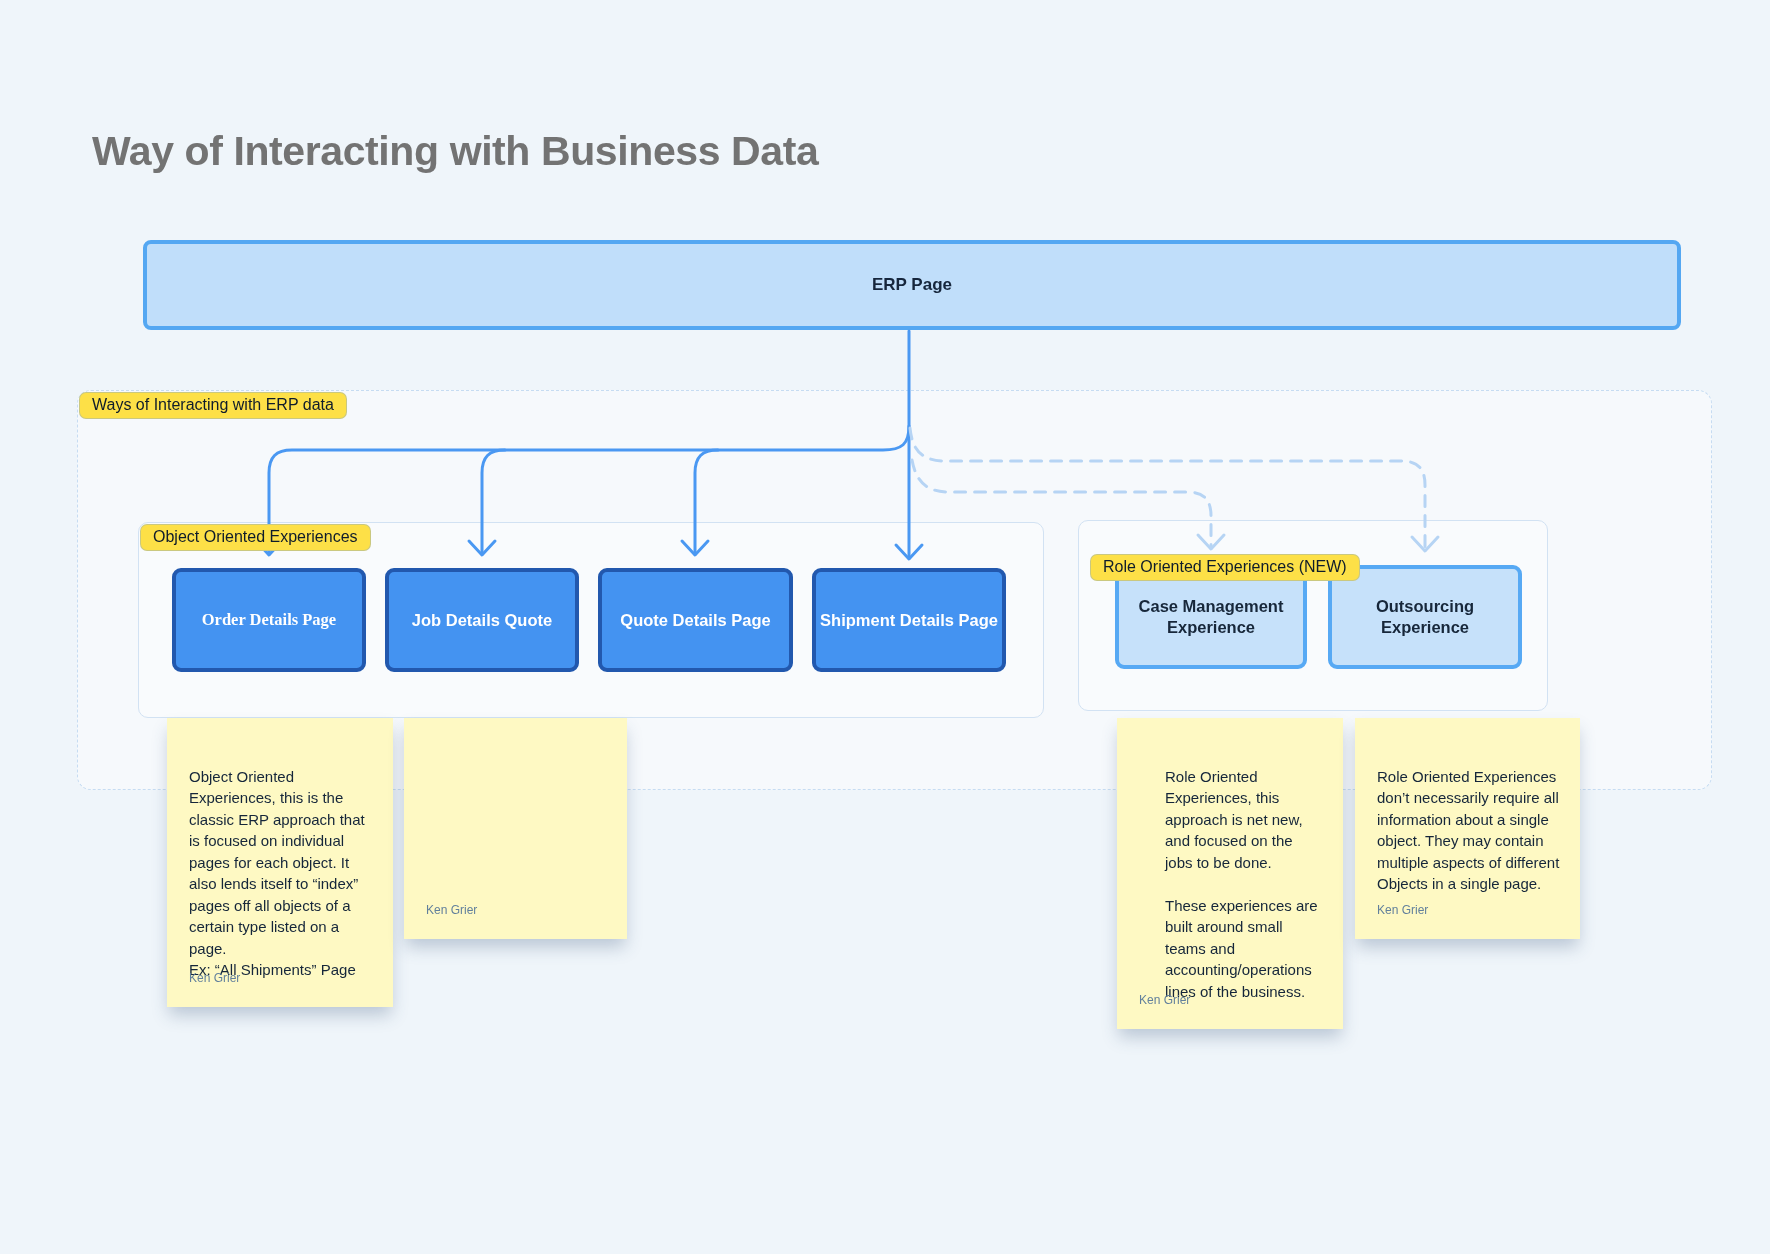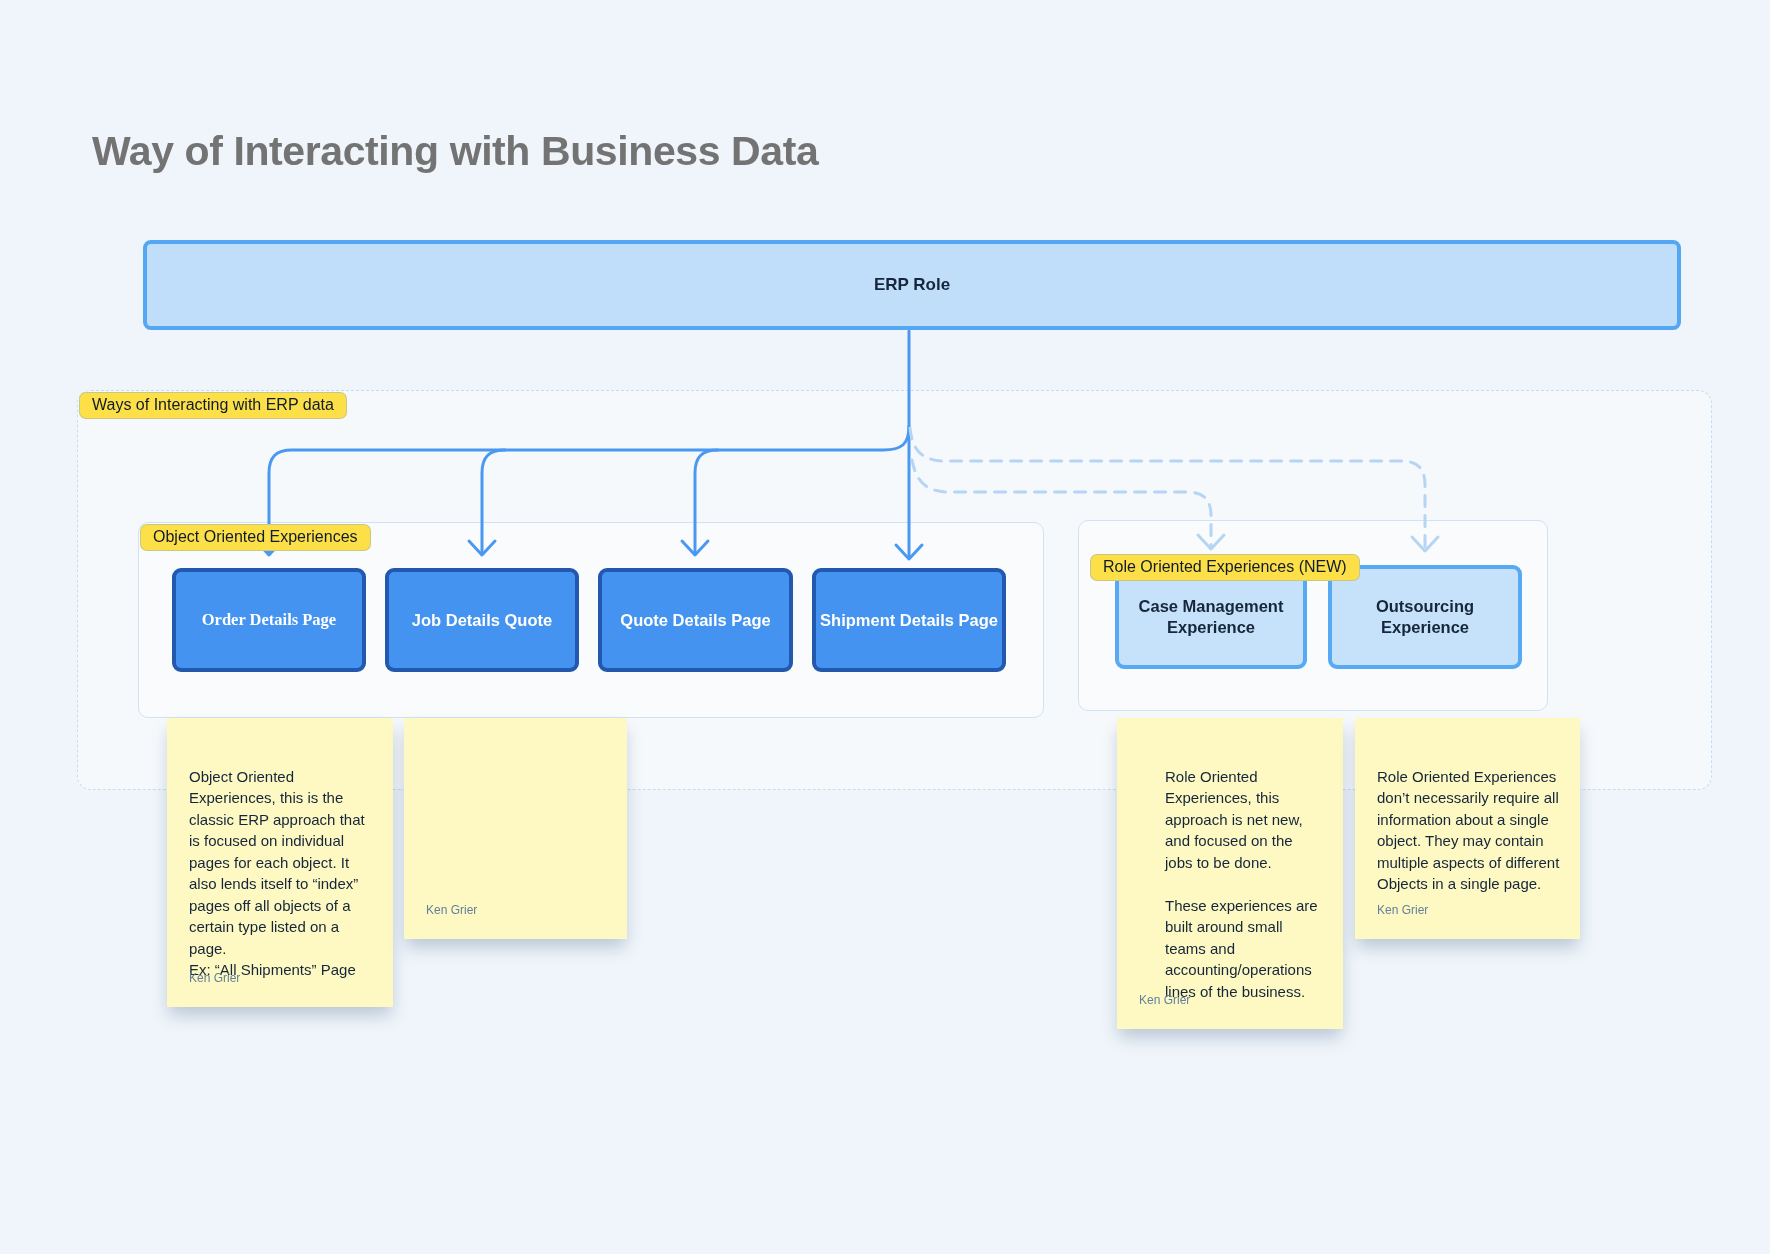"ERP Role" span { text: Role -> Page }
